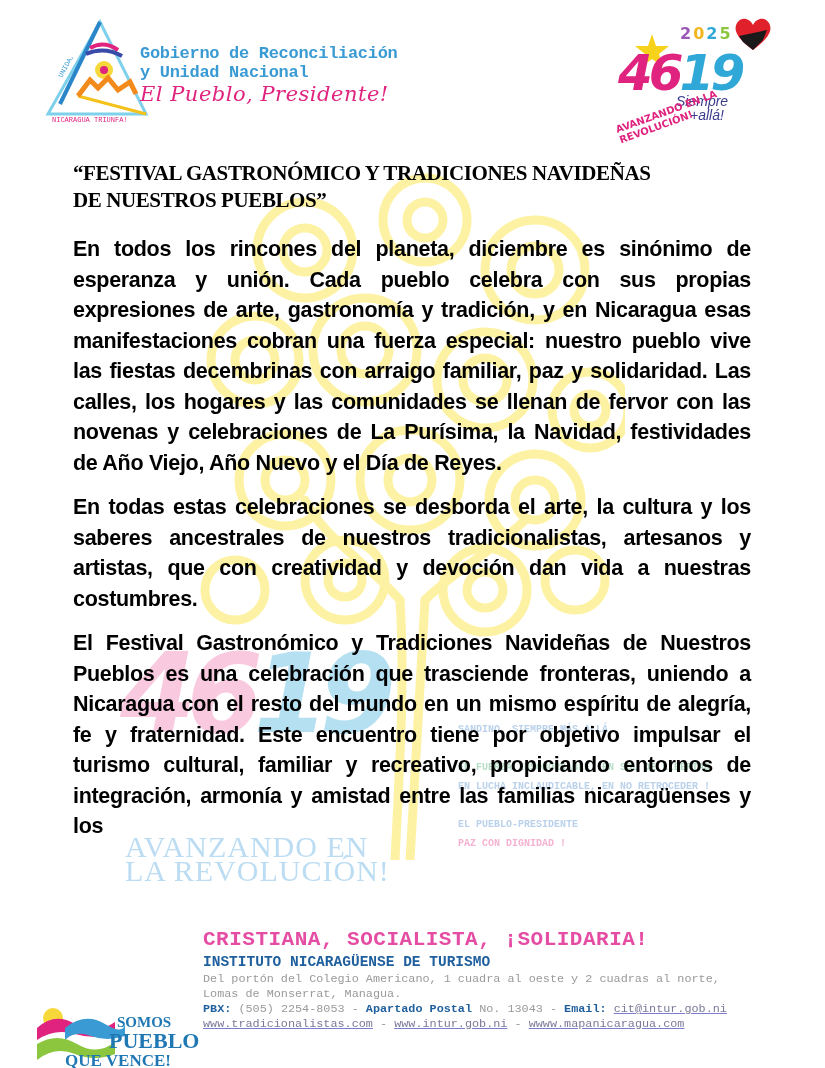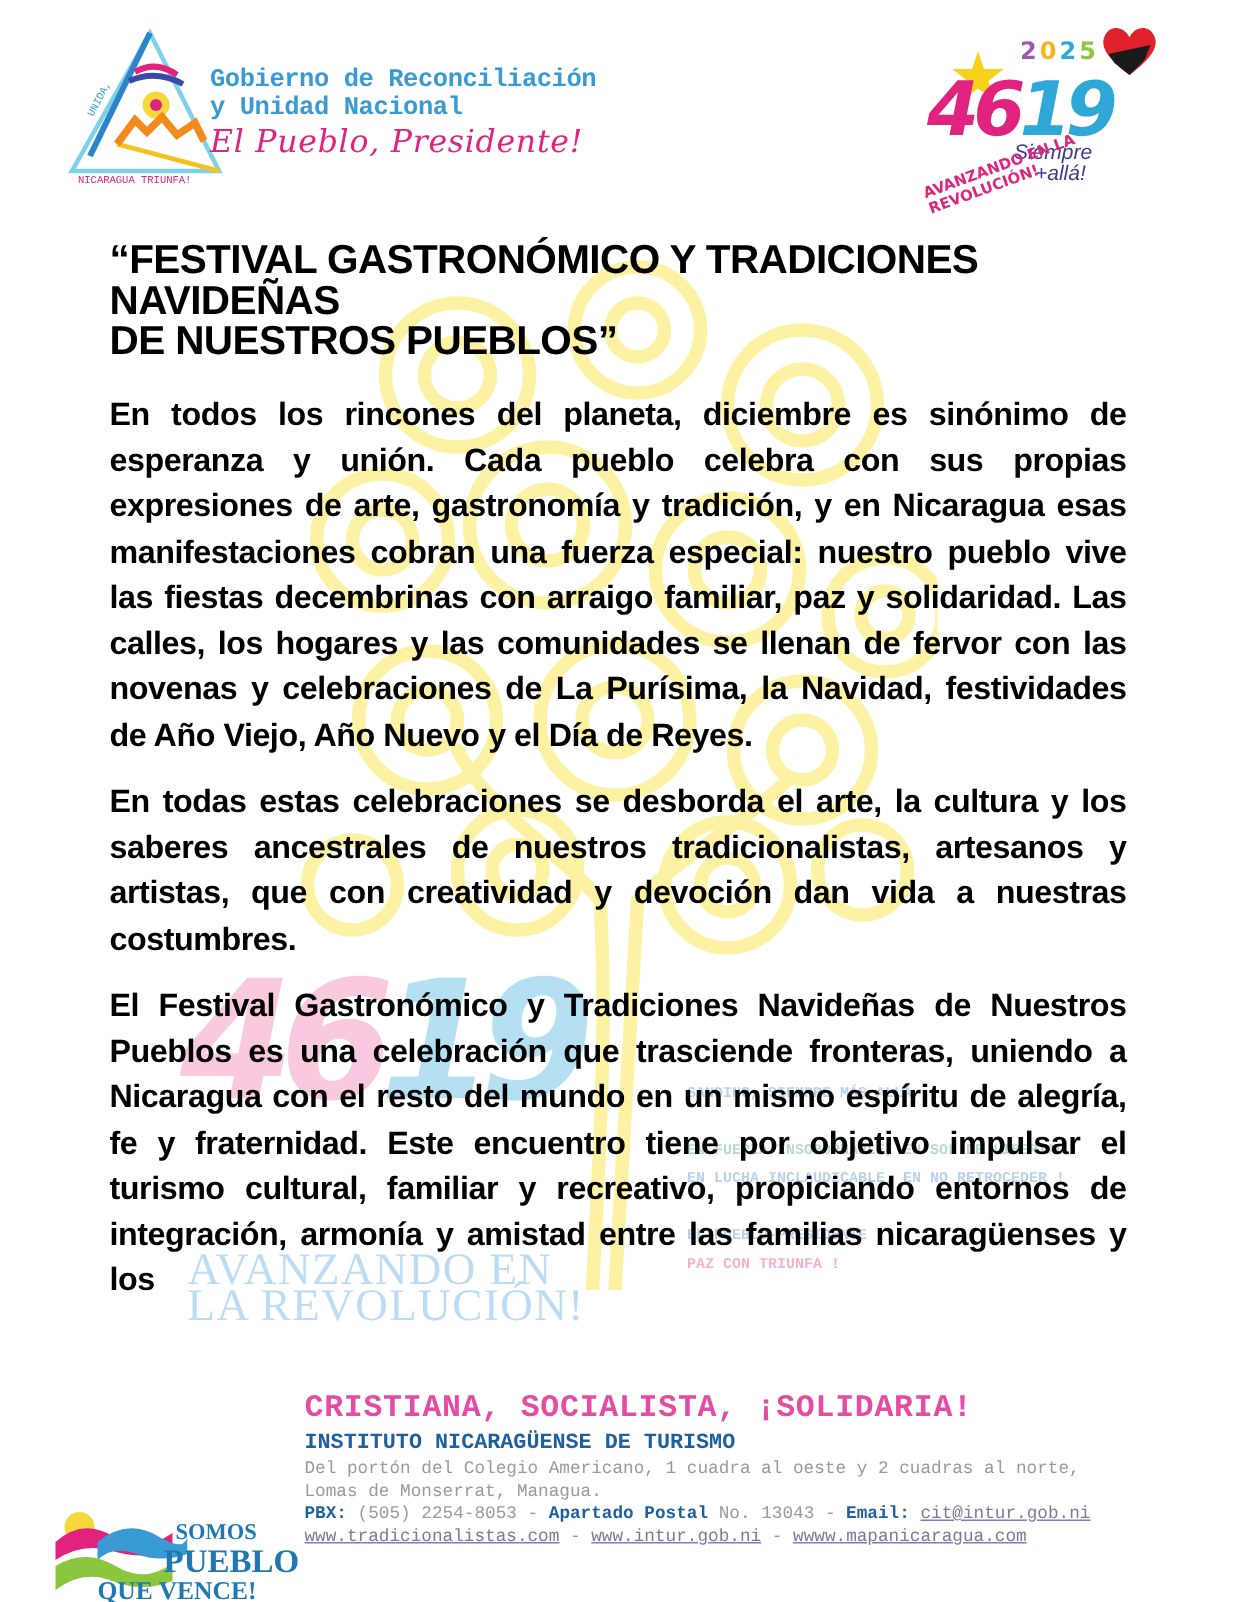"“FESTIVAL GASTRONÓMICO Y TRADICIONES" .title { font-family: Liberation Sans, sans-serif -> Liberation Serif, serif; font-size: 27px -> 21px }
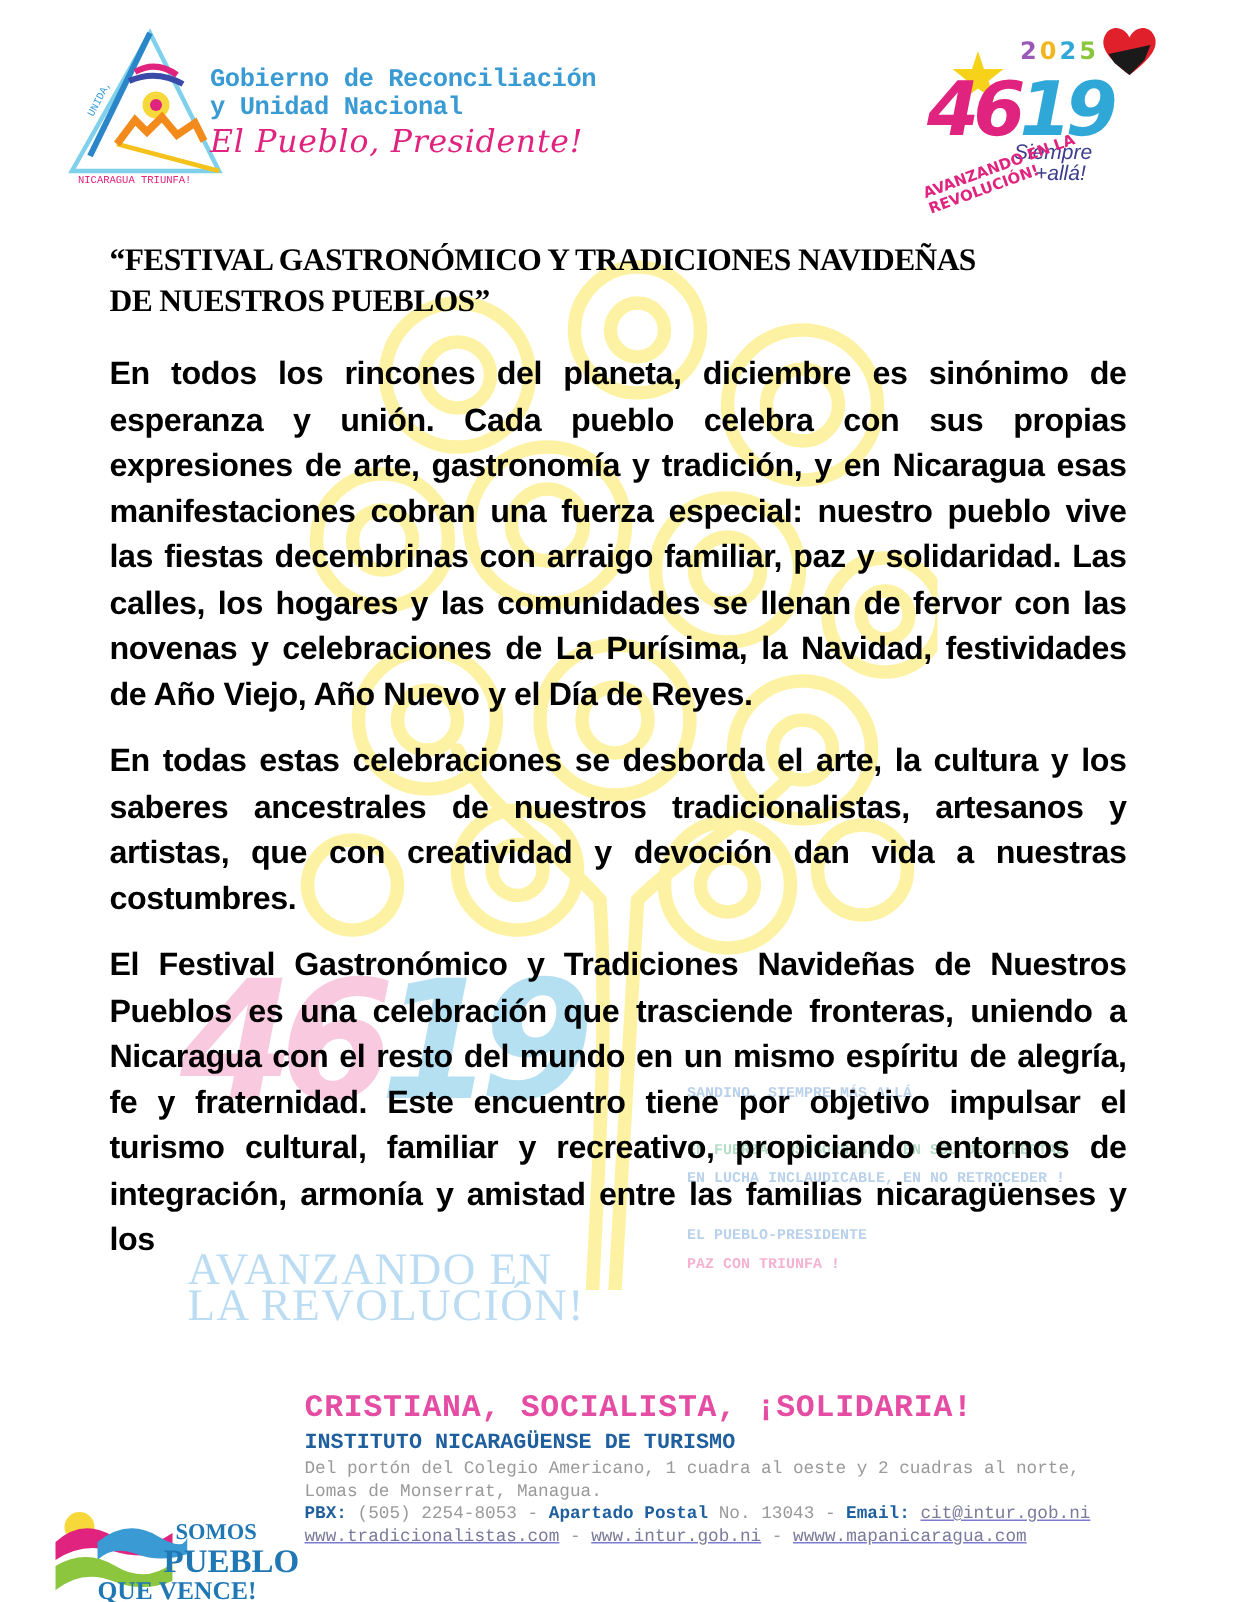"PAZ CON TRIUNFA !" div { text: TRIUNFA -> DIGNIDAD }
